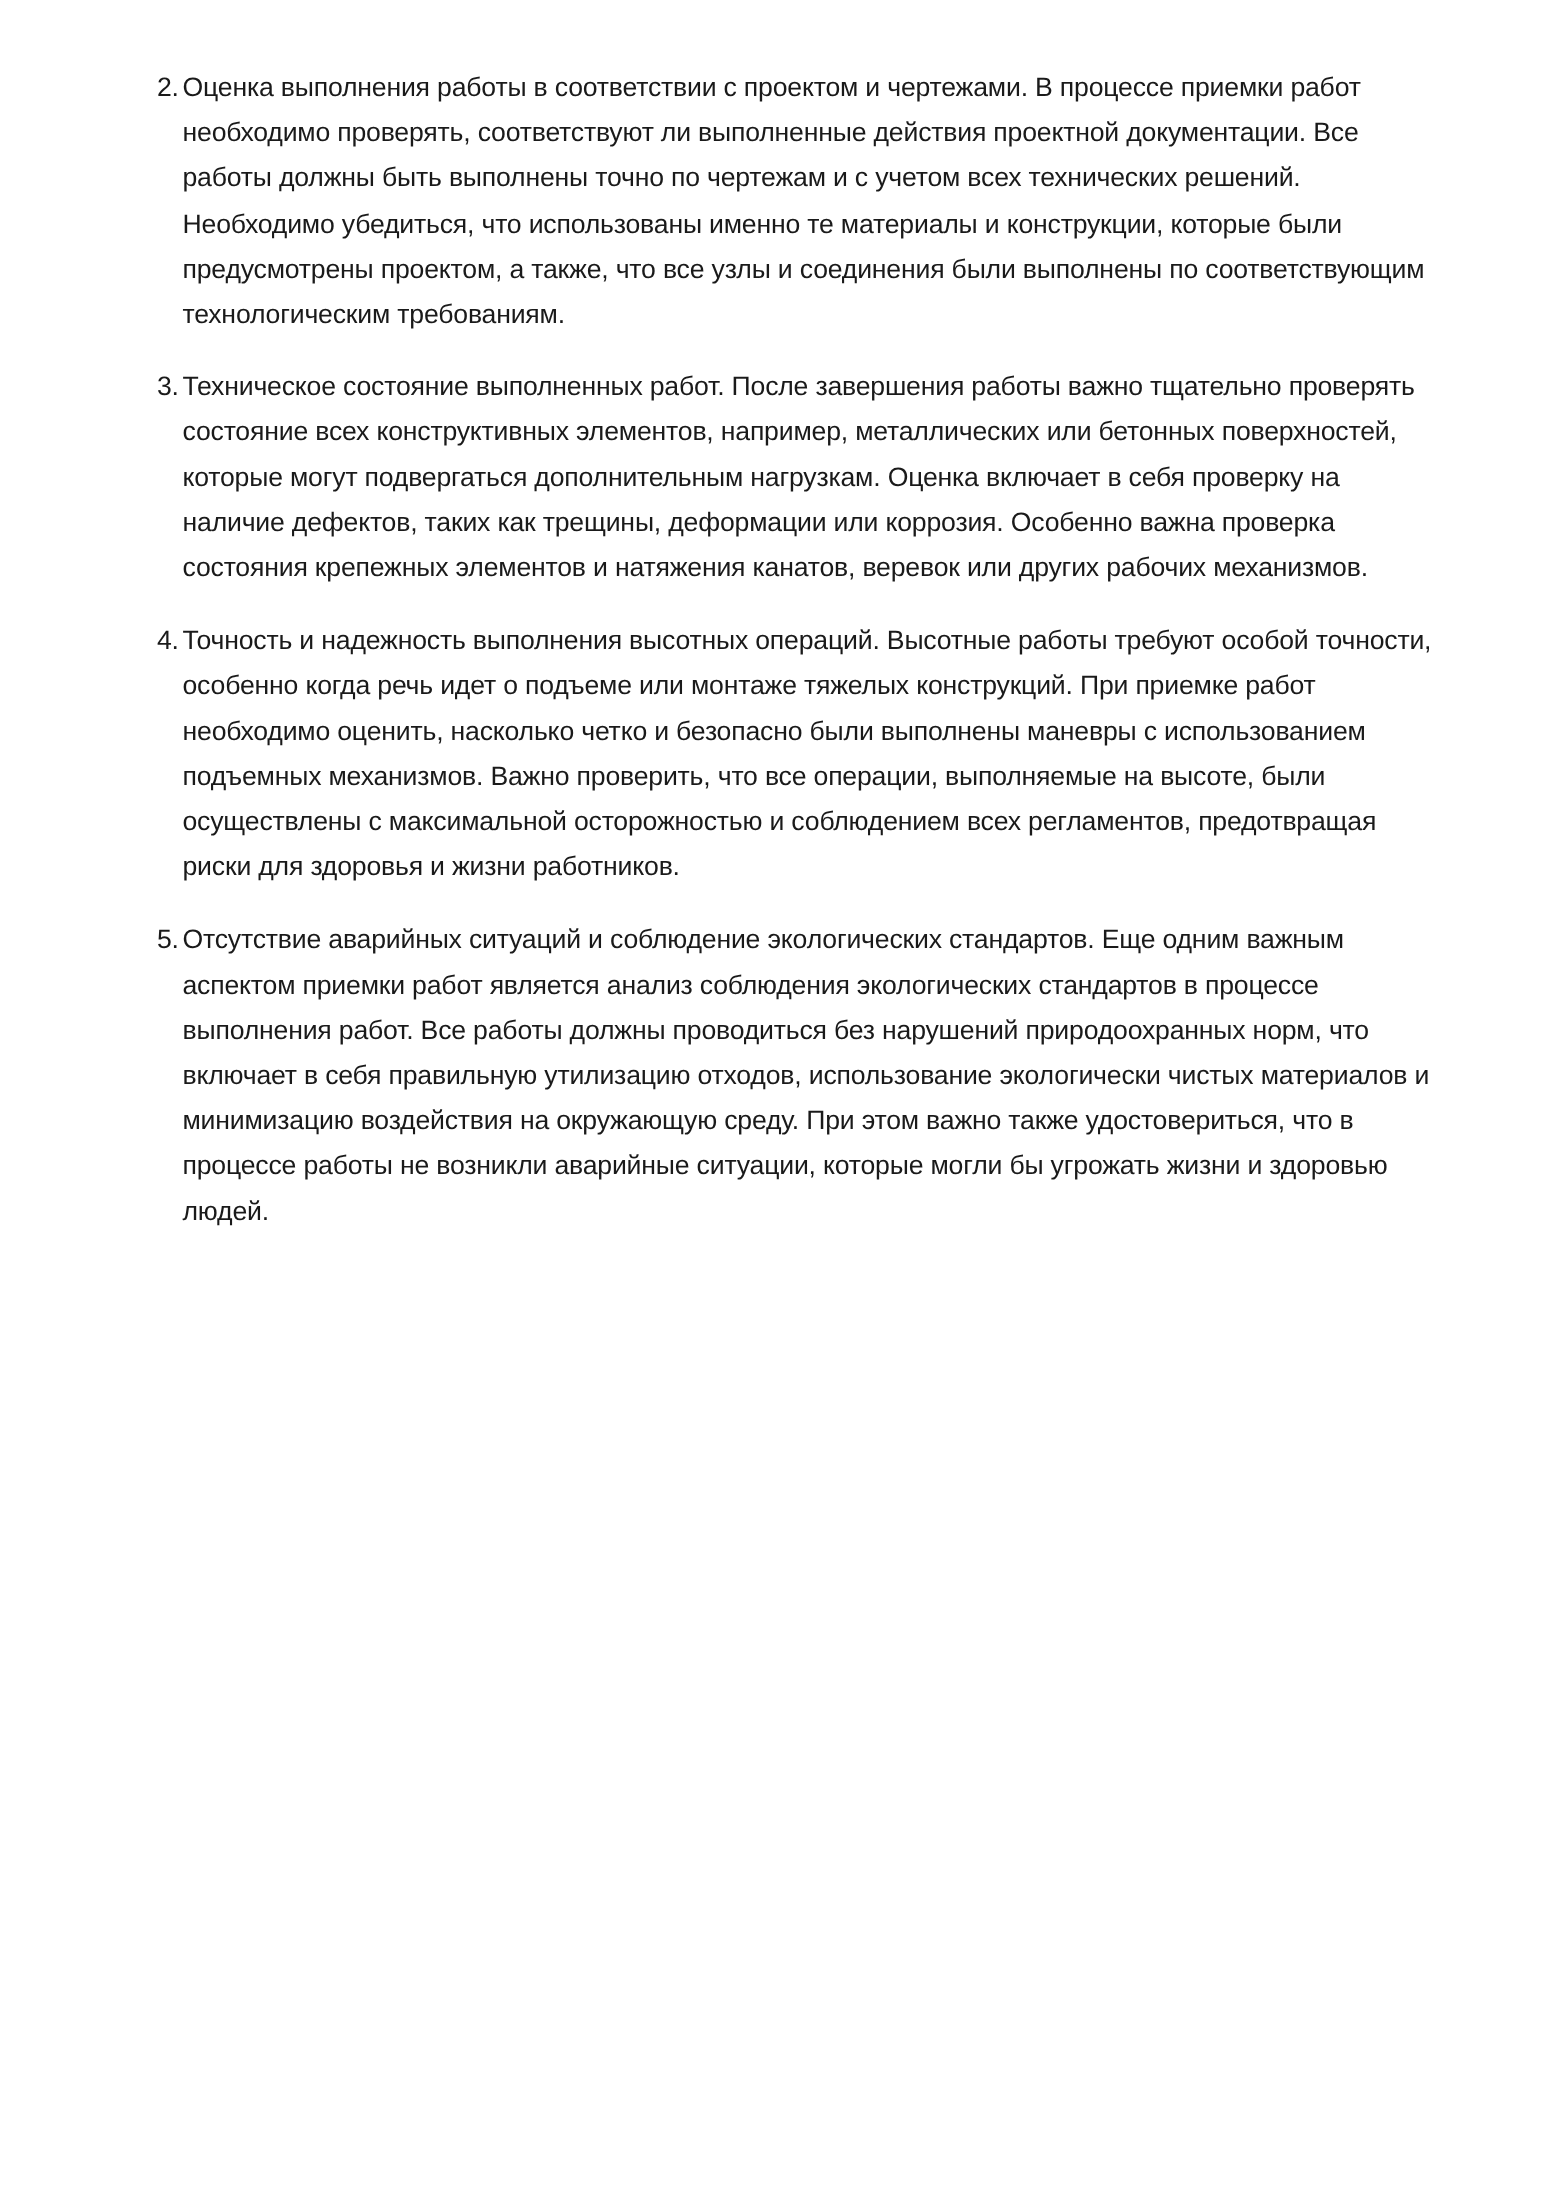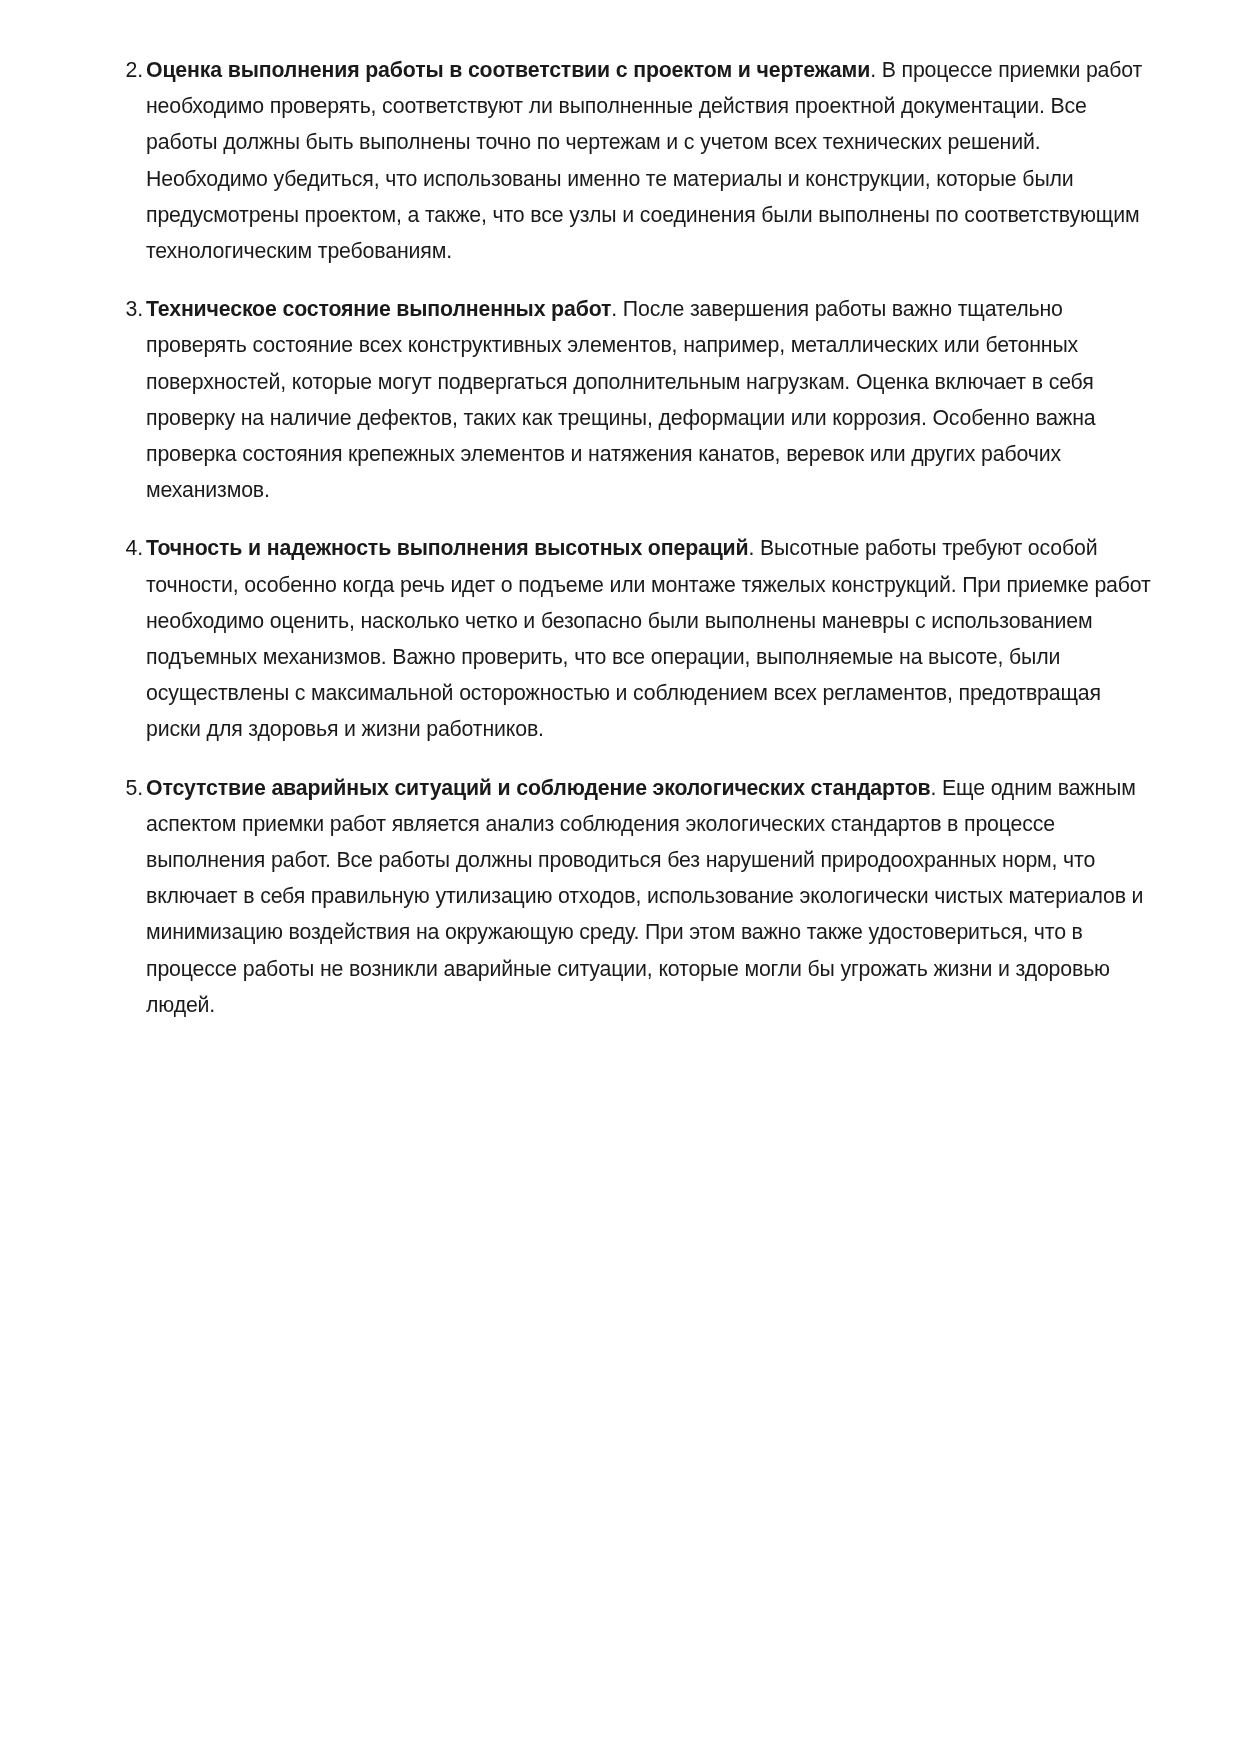"Оценка выполнения работы в соответствии" .item-title { font-weight: bold -> normal }
